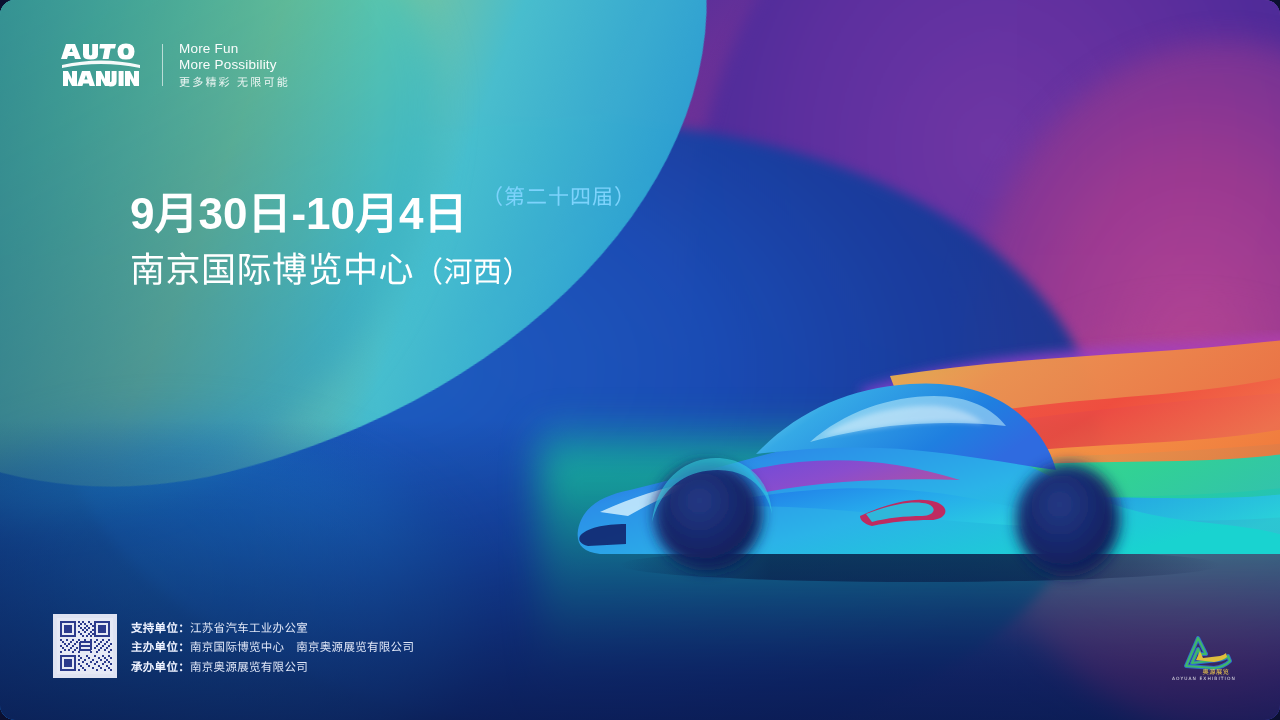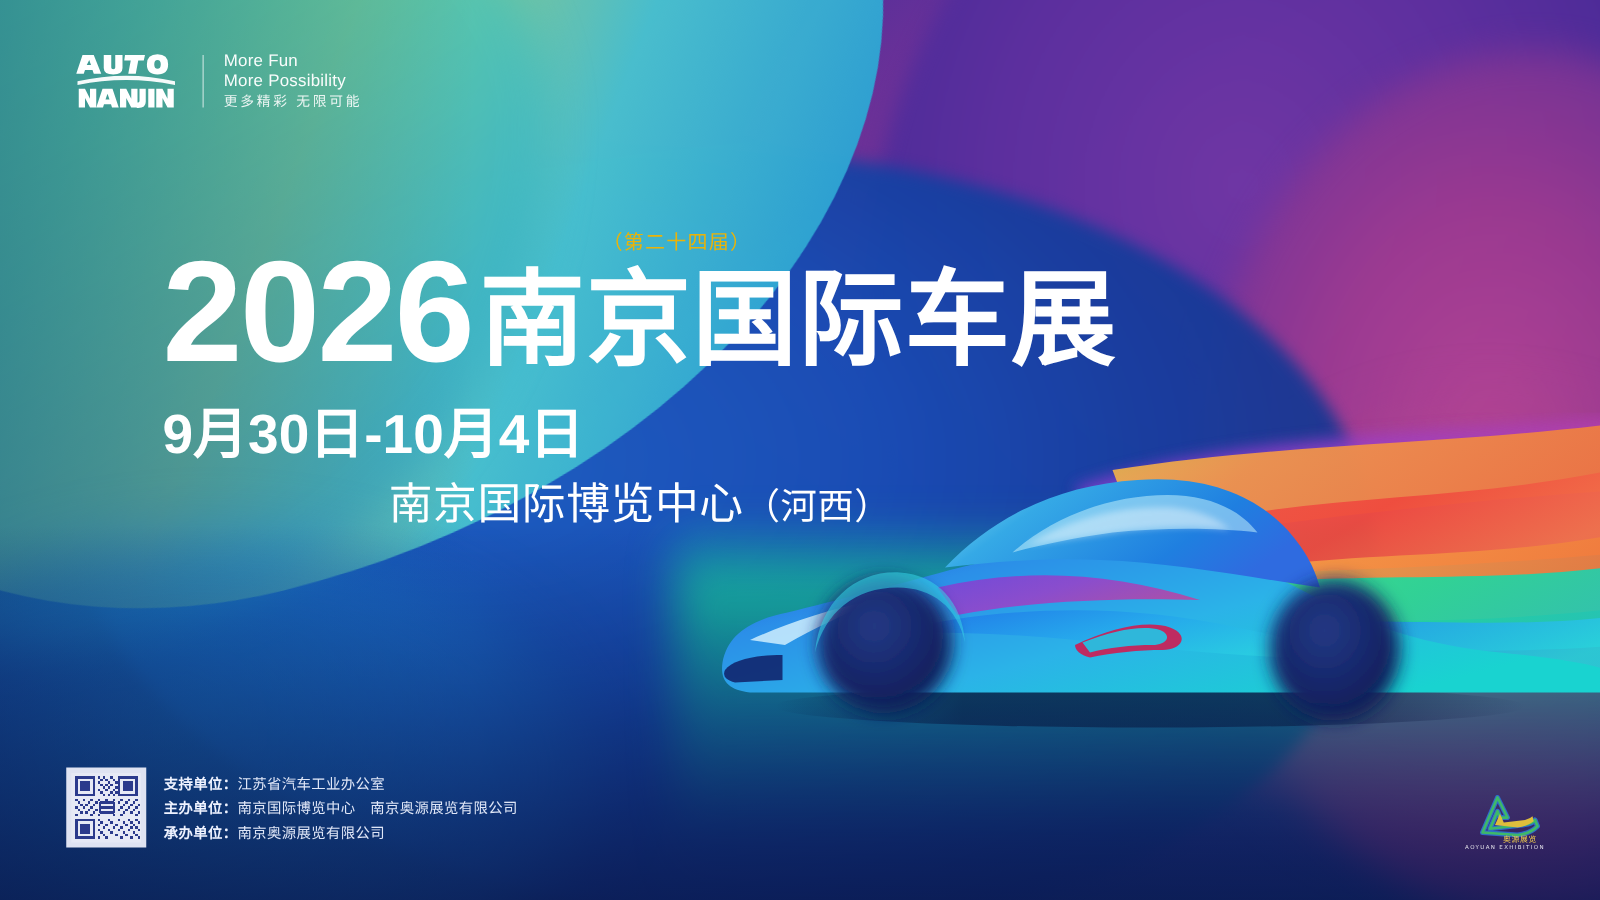"More Fun" .poster { border-radius: none -> 15px }
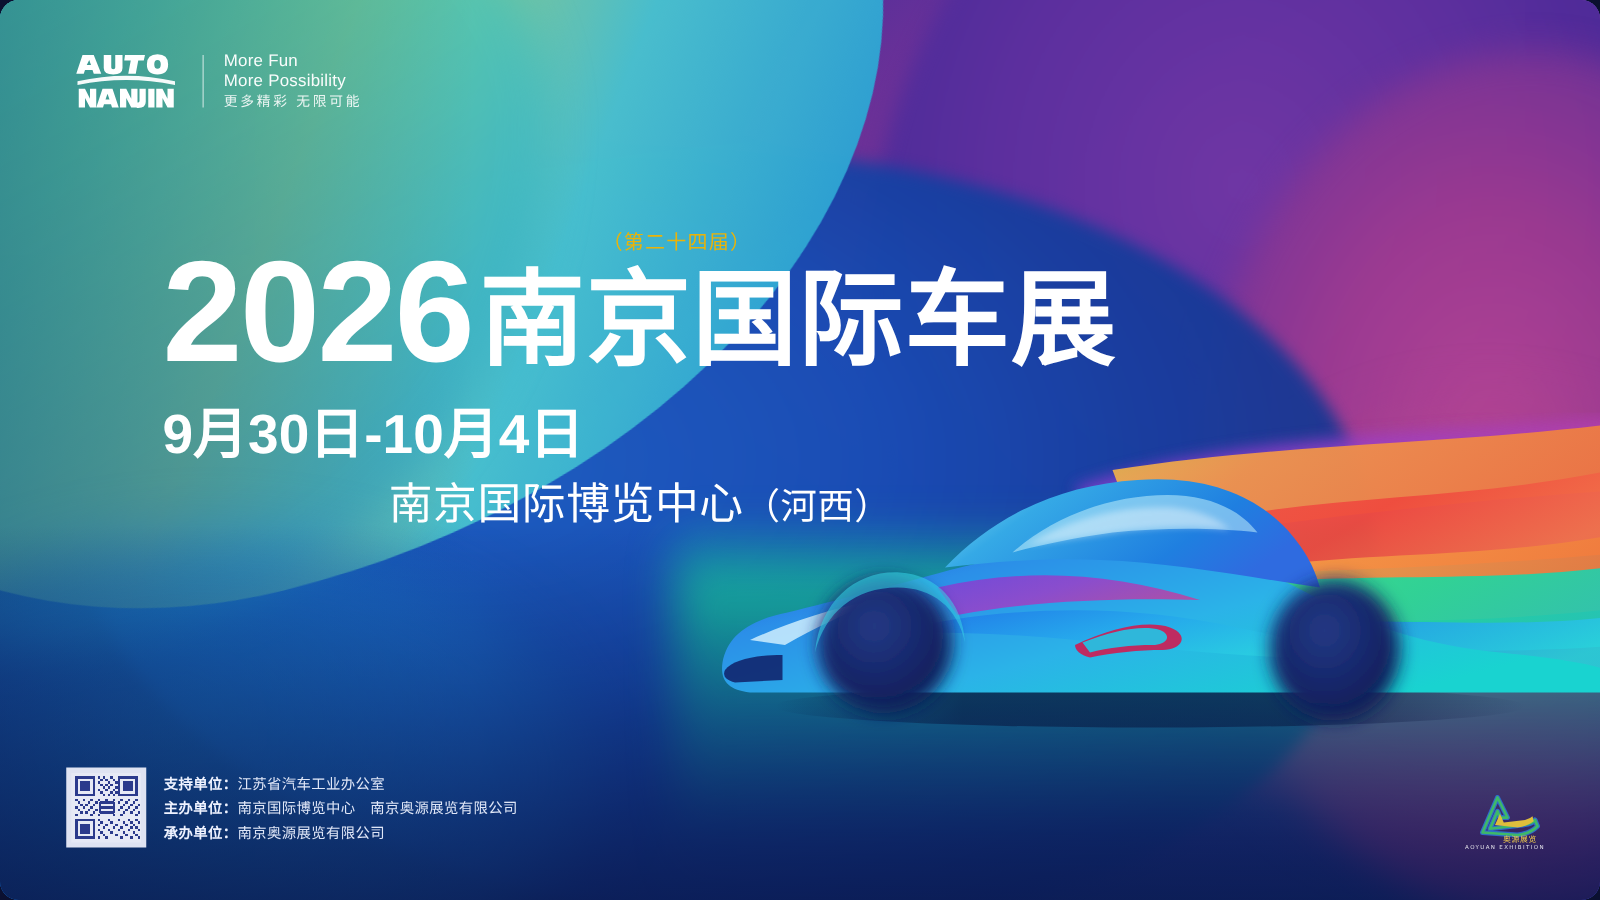"2026" div.title-main { html: <div> <div>2026</div> <div>南京国际车展</div> </div> -> none }
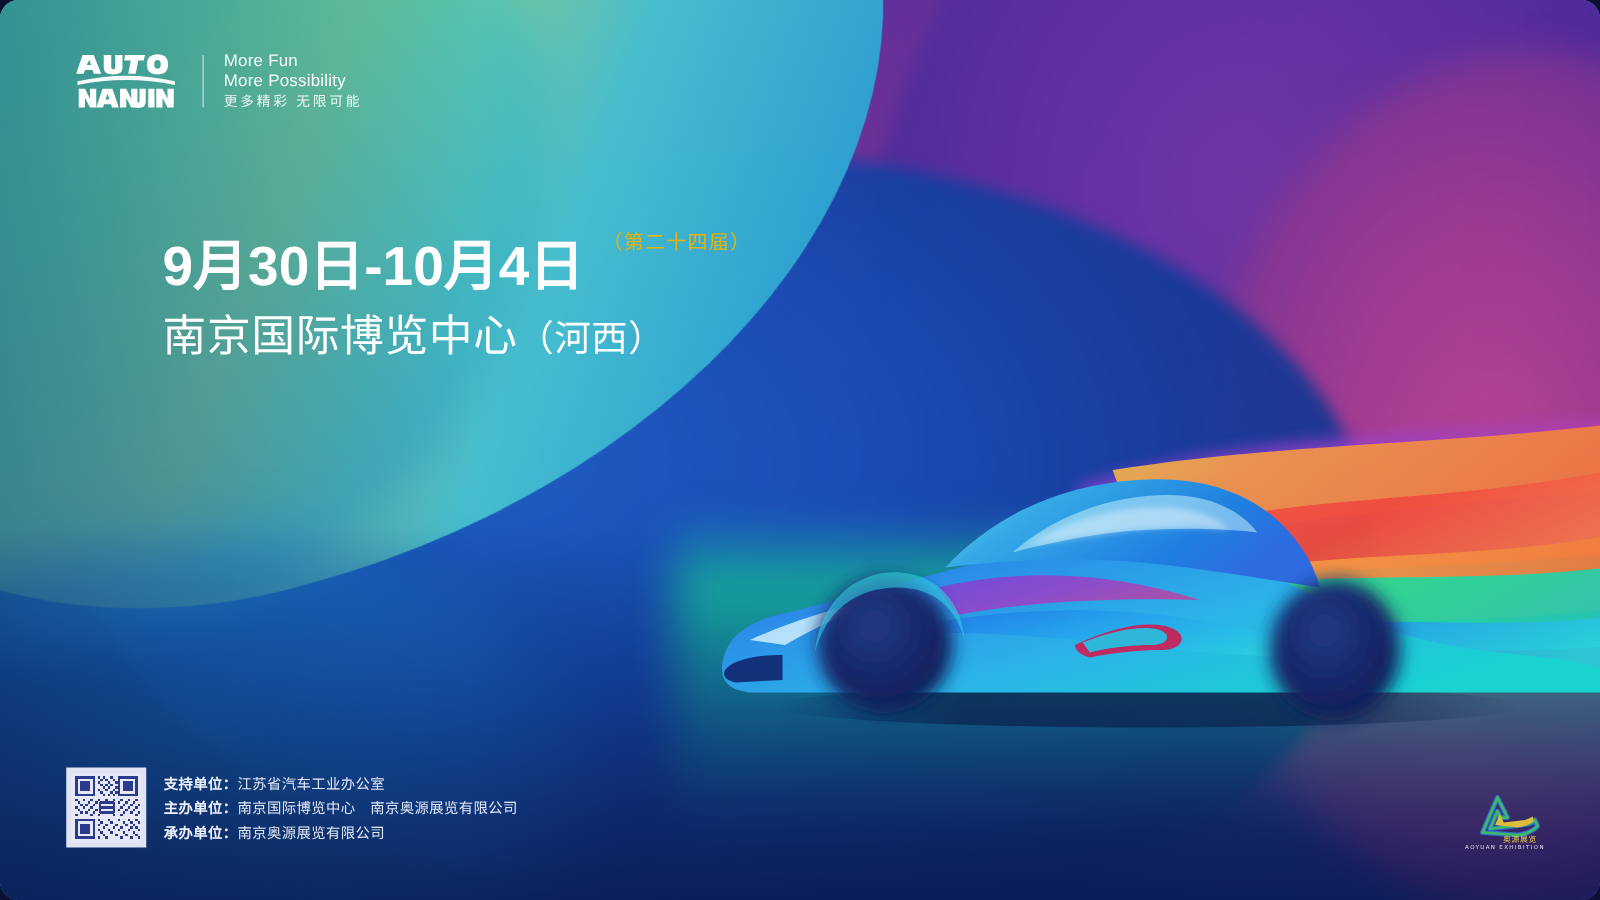"（第二十四届）" .edition { color: #eab308 -> #7dd3fc; font-size: 16px -> 21px }
